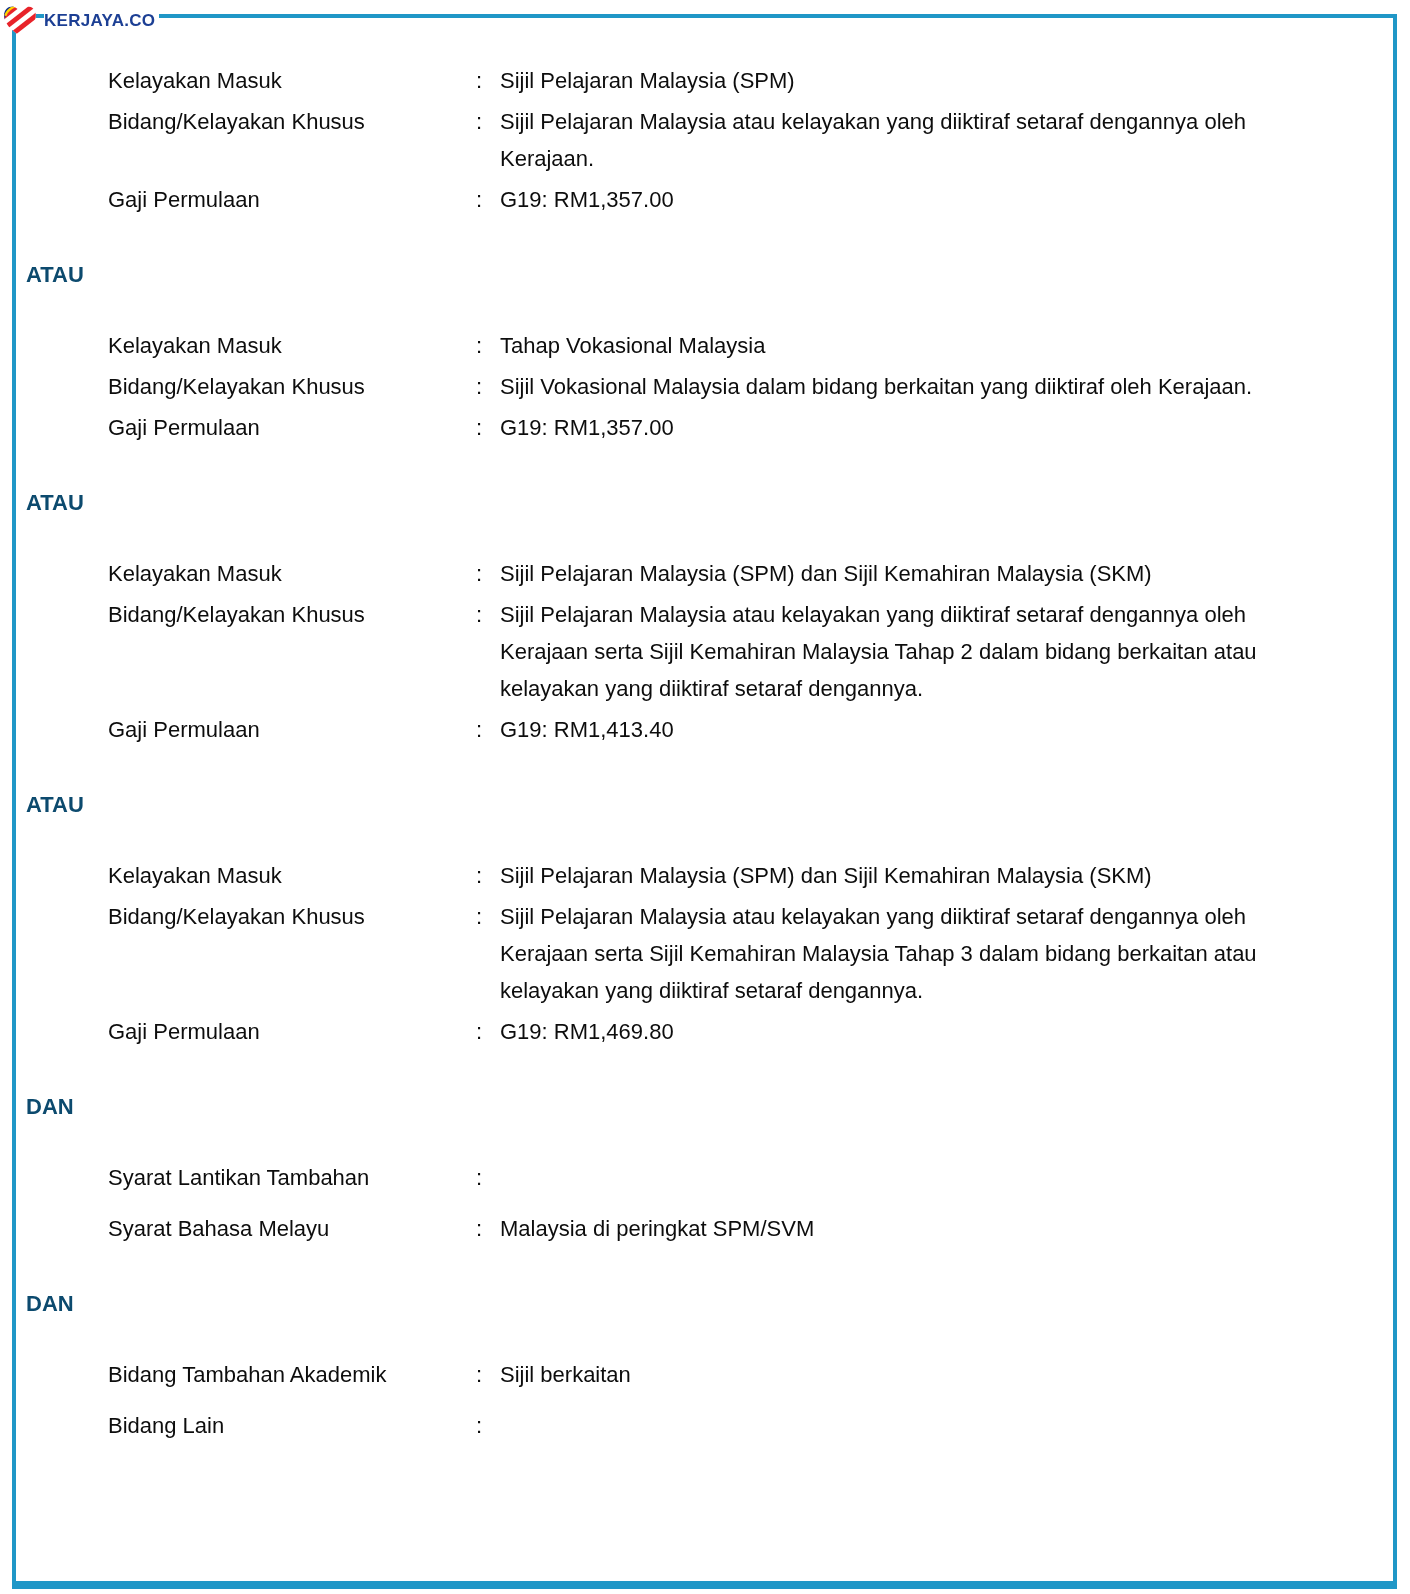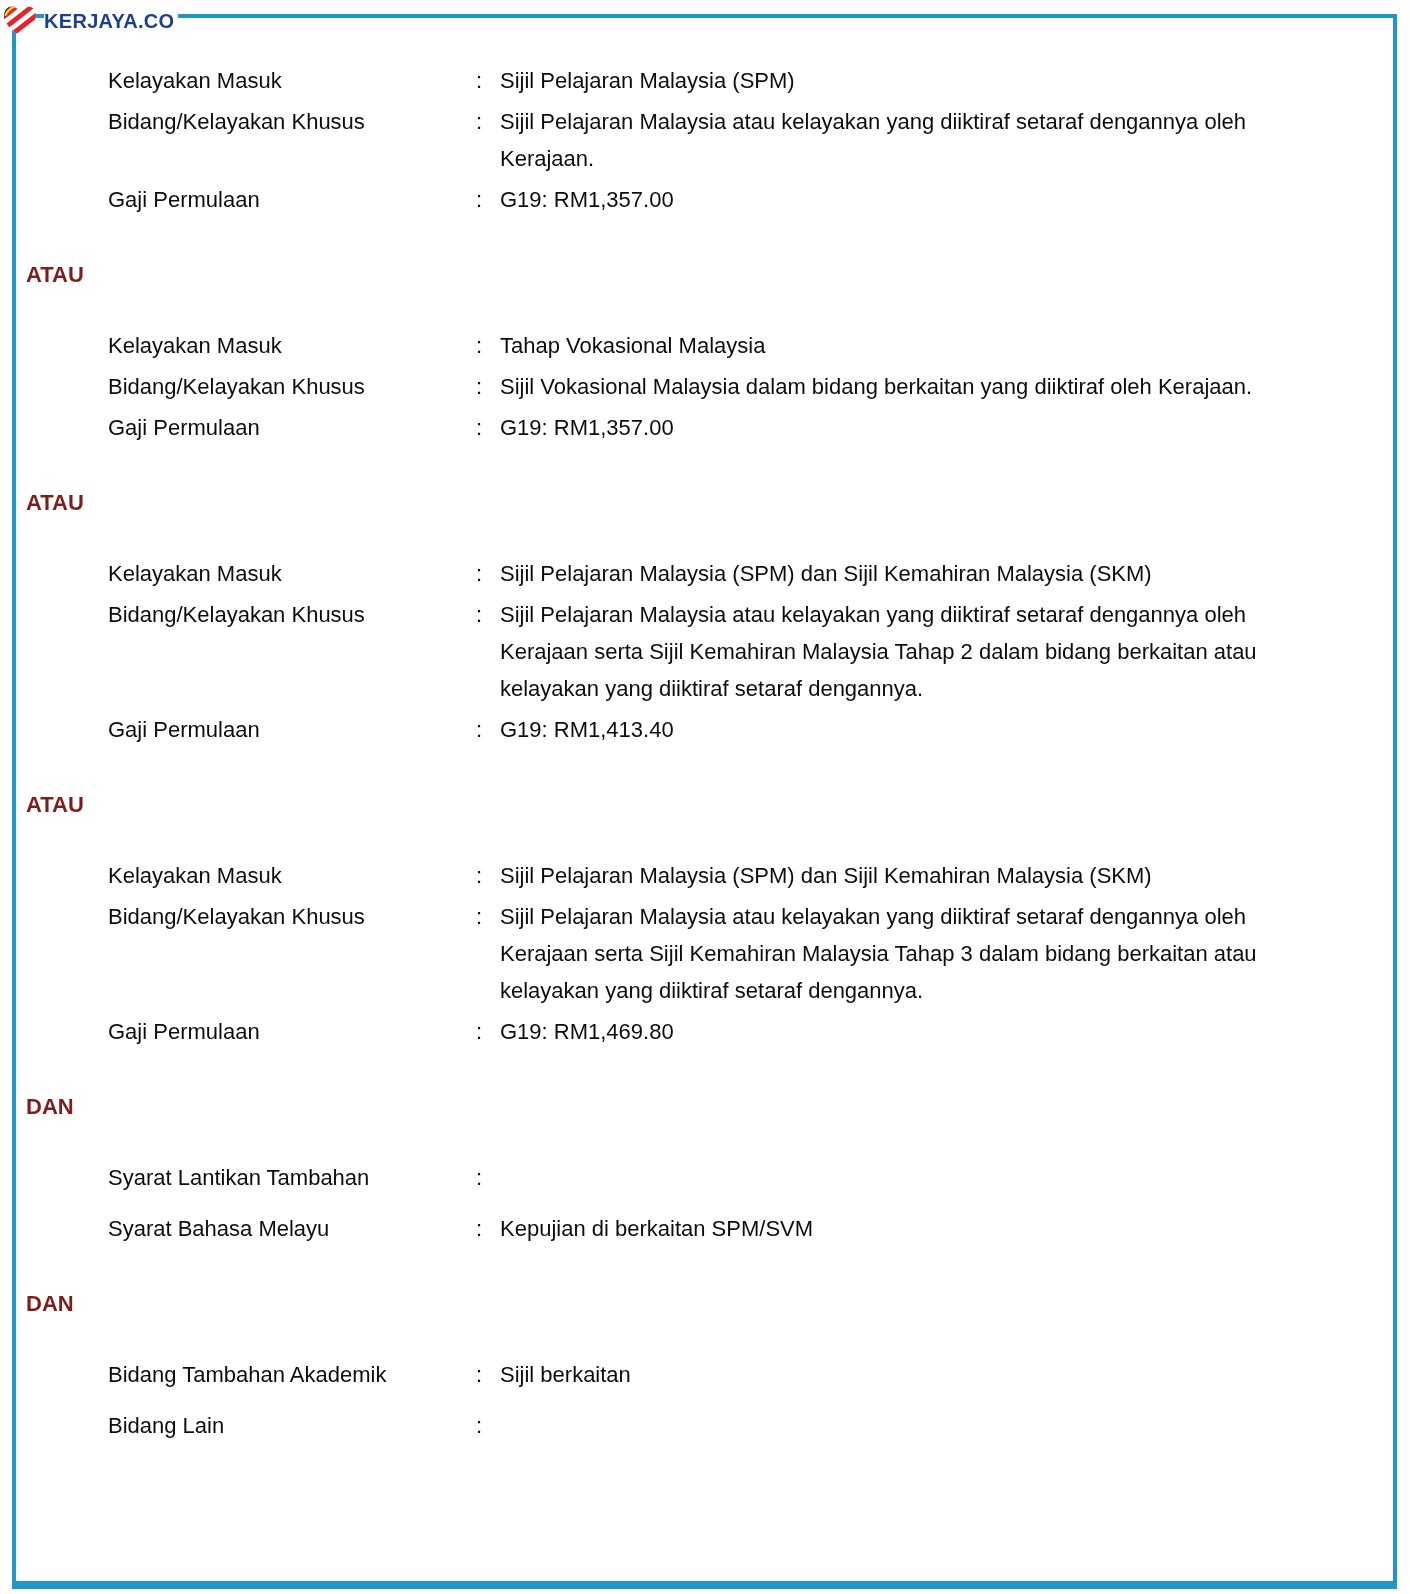"KERJAYA.CO" .logo .brand { font-size: 20px -> 17px }
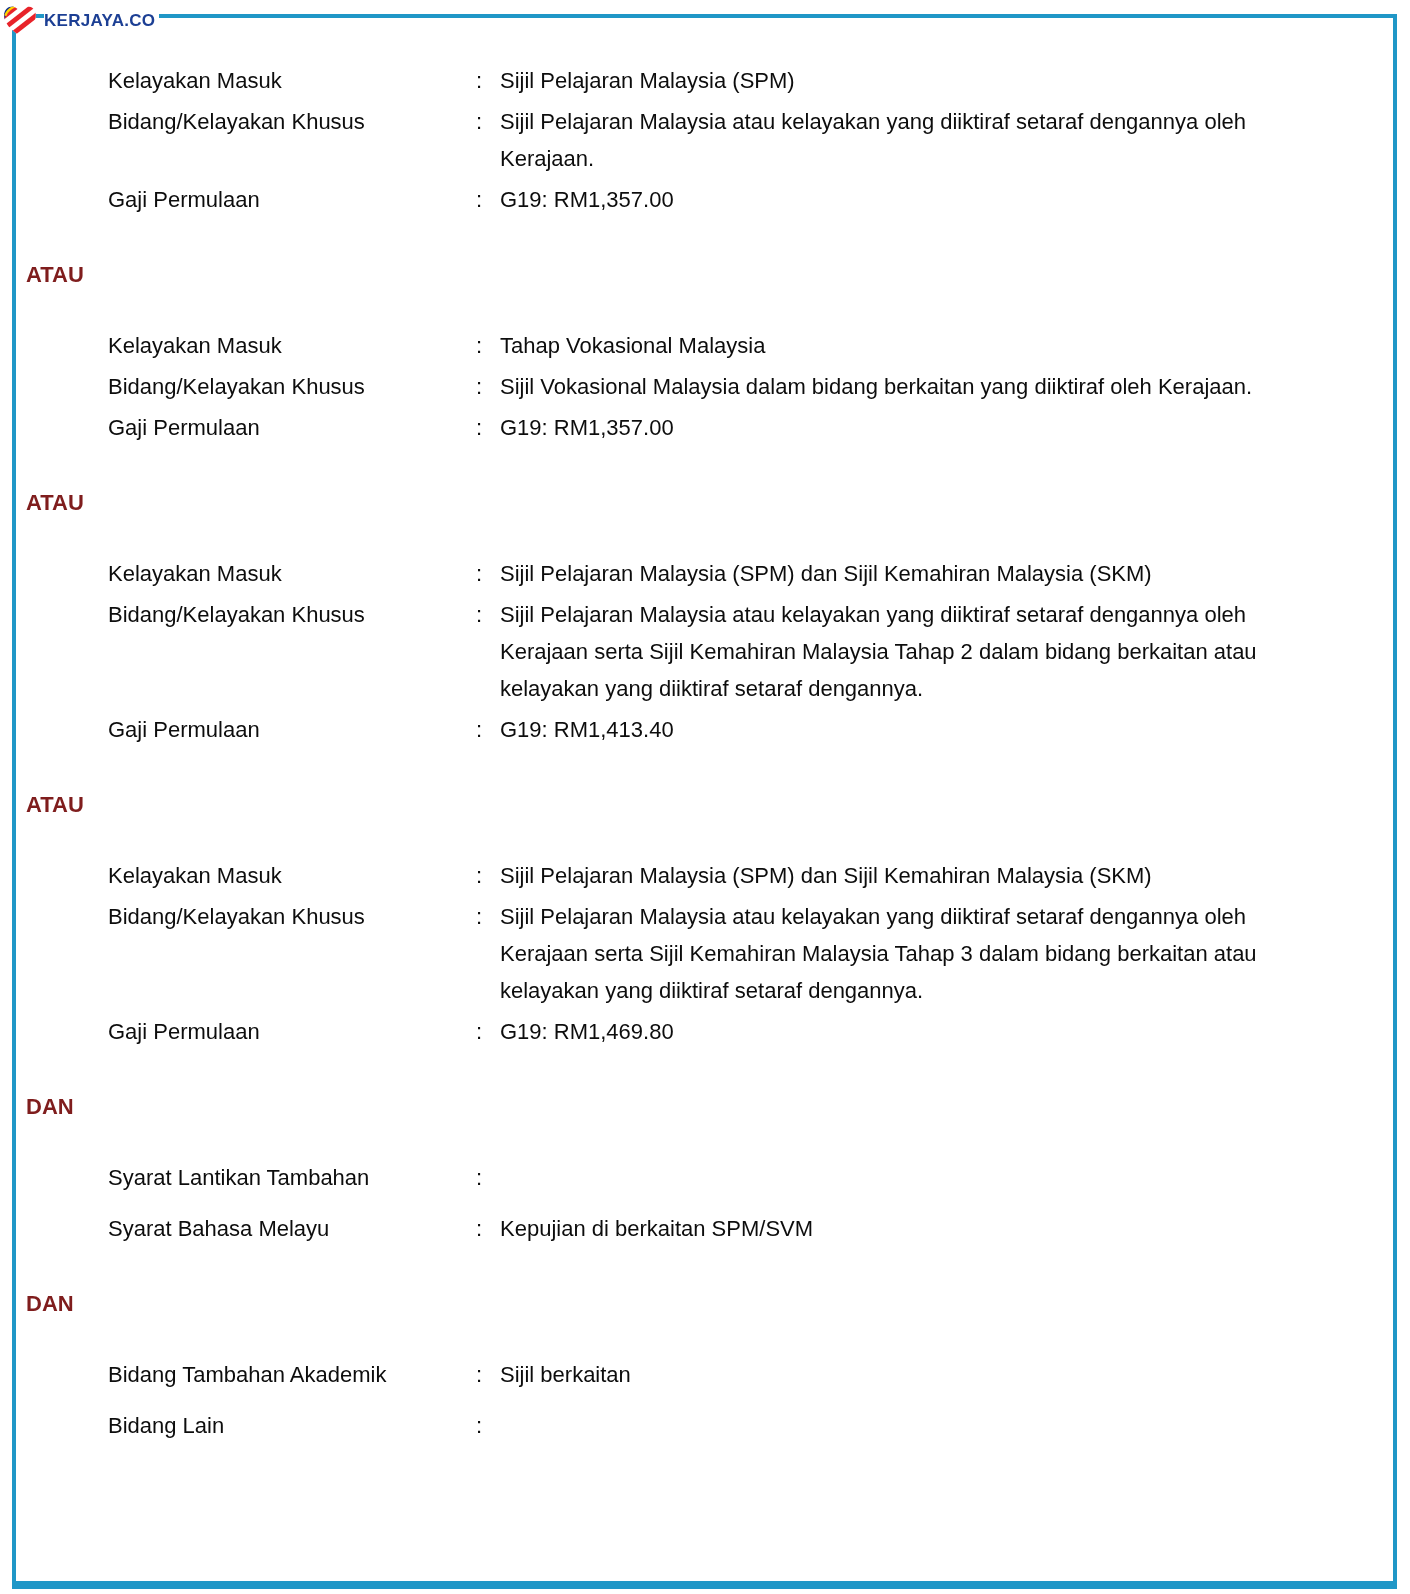"ATAU" .connector { color: #7f1d1d -> #0c4a6e }
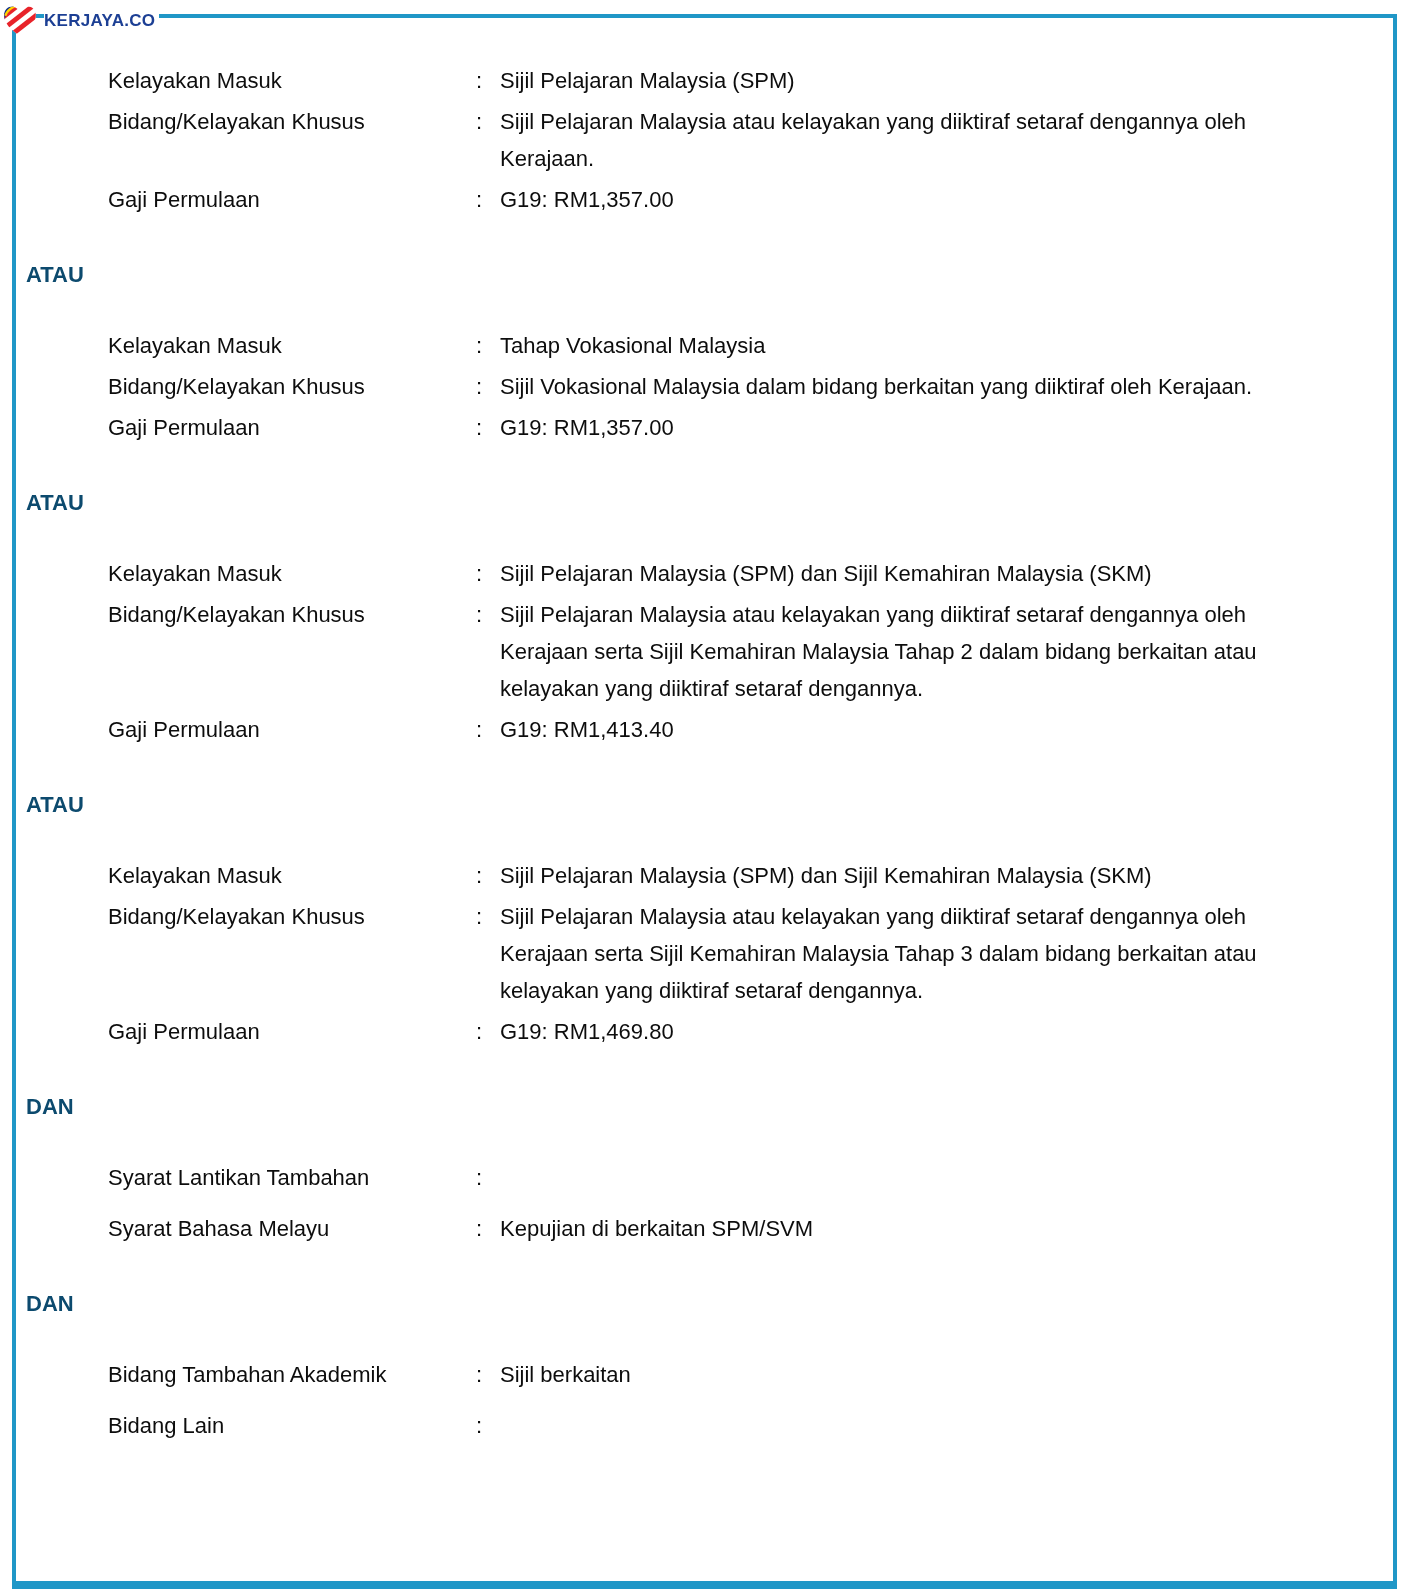"Kepujian di berkaitan SPM/SVM" span.val { text: Kepujian di berkaitan -> Malaysia di peringkat }
